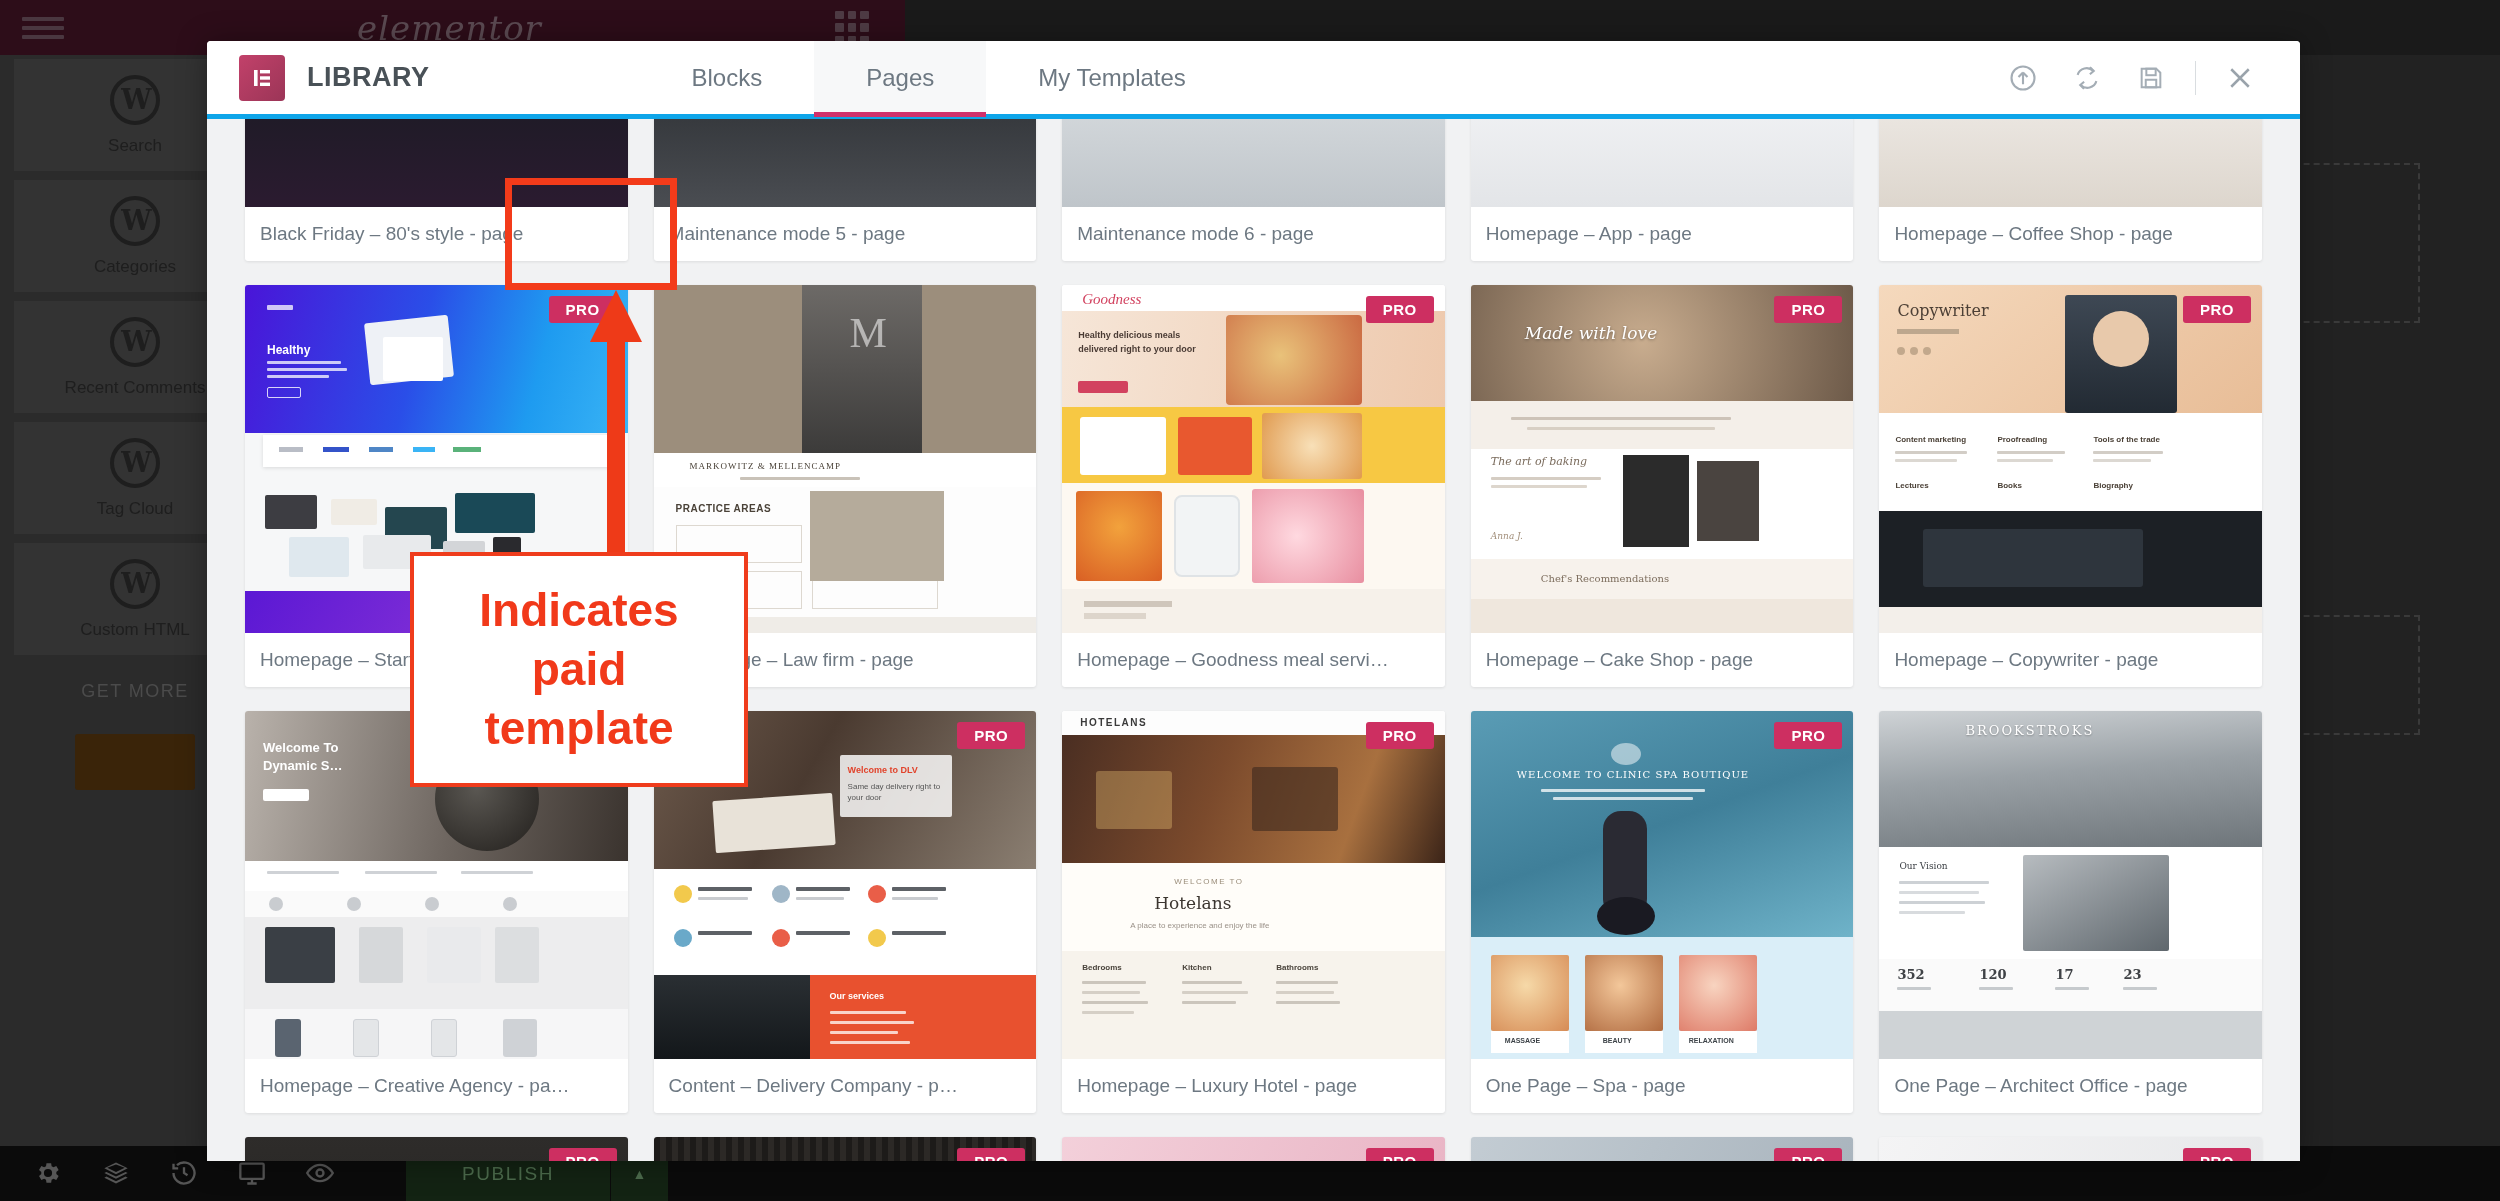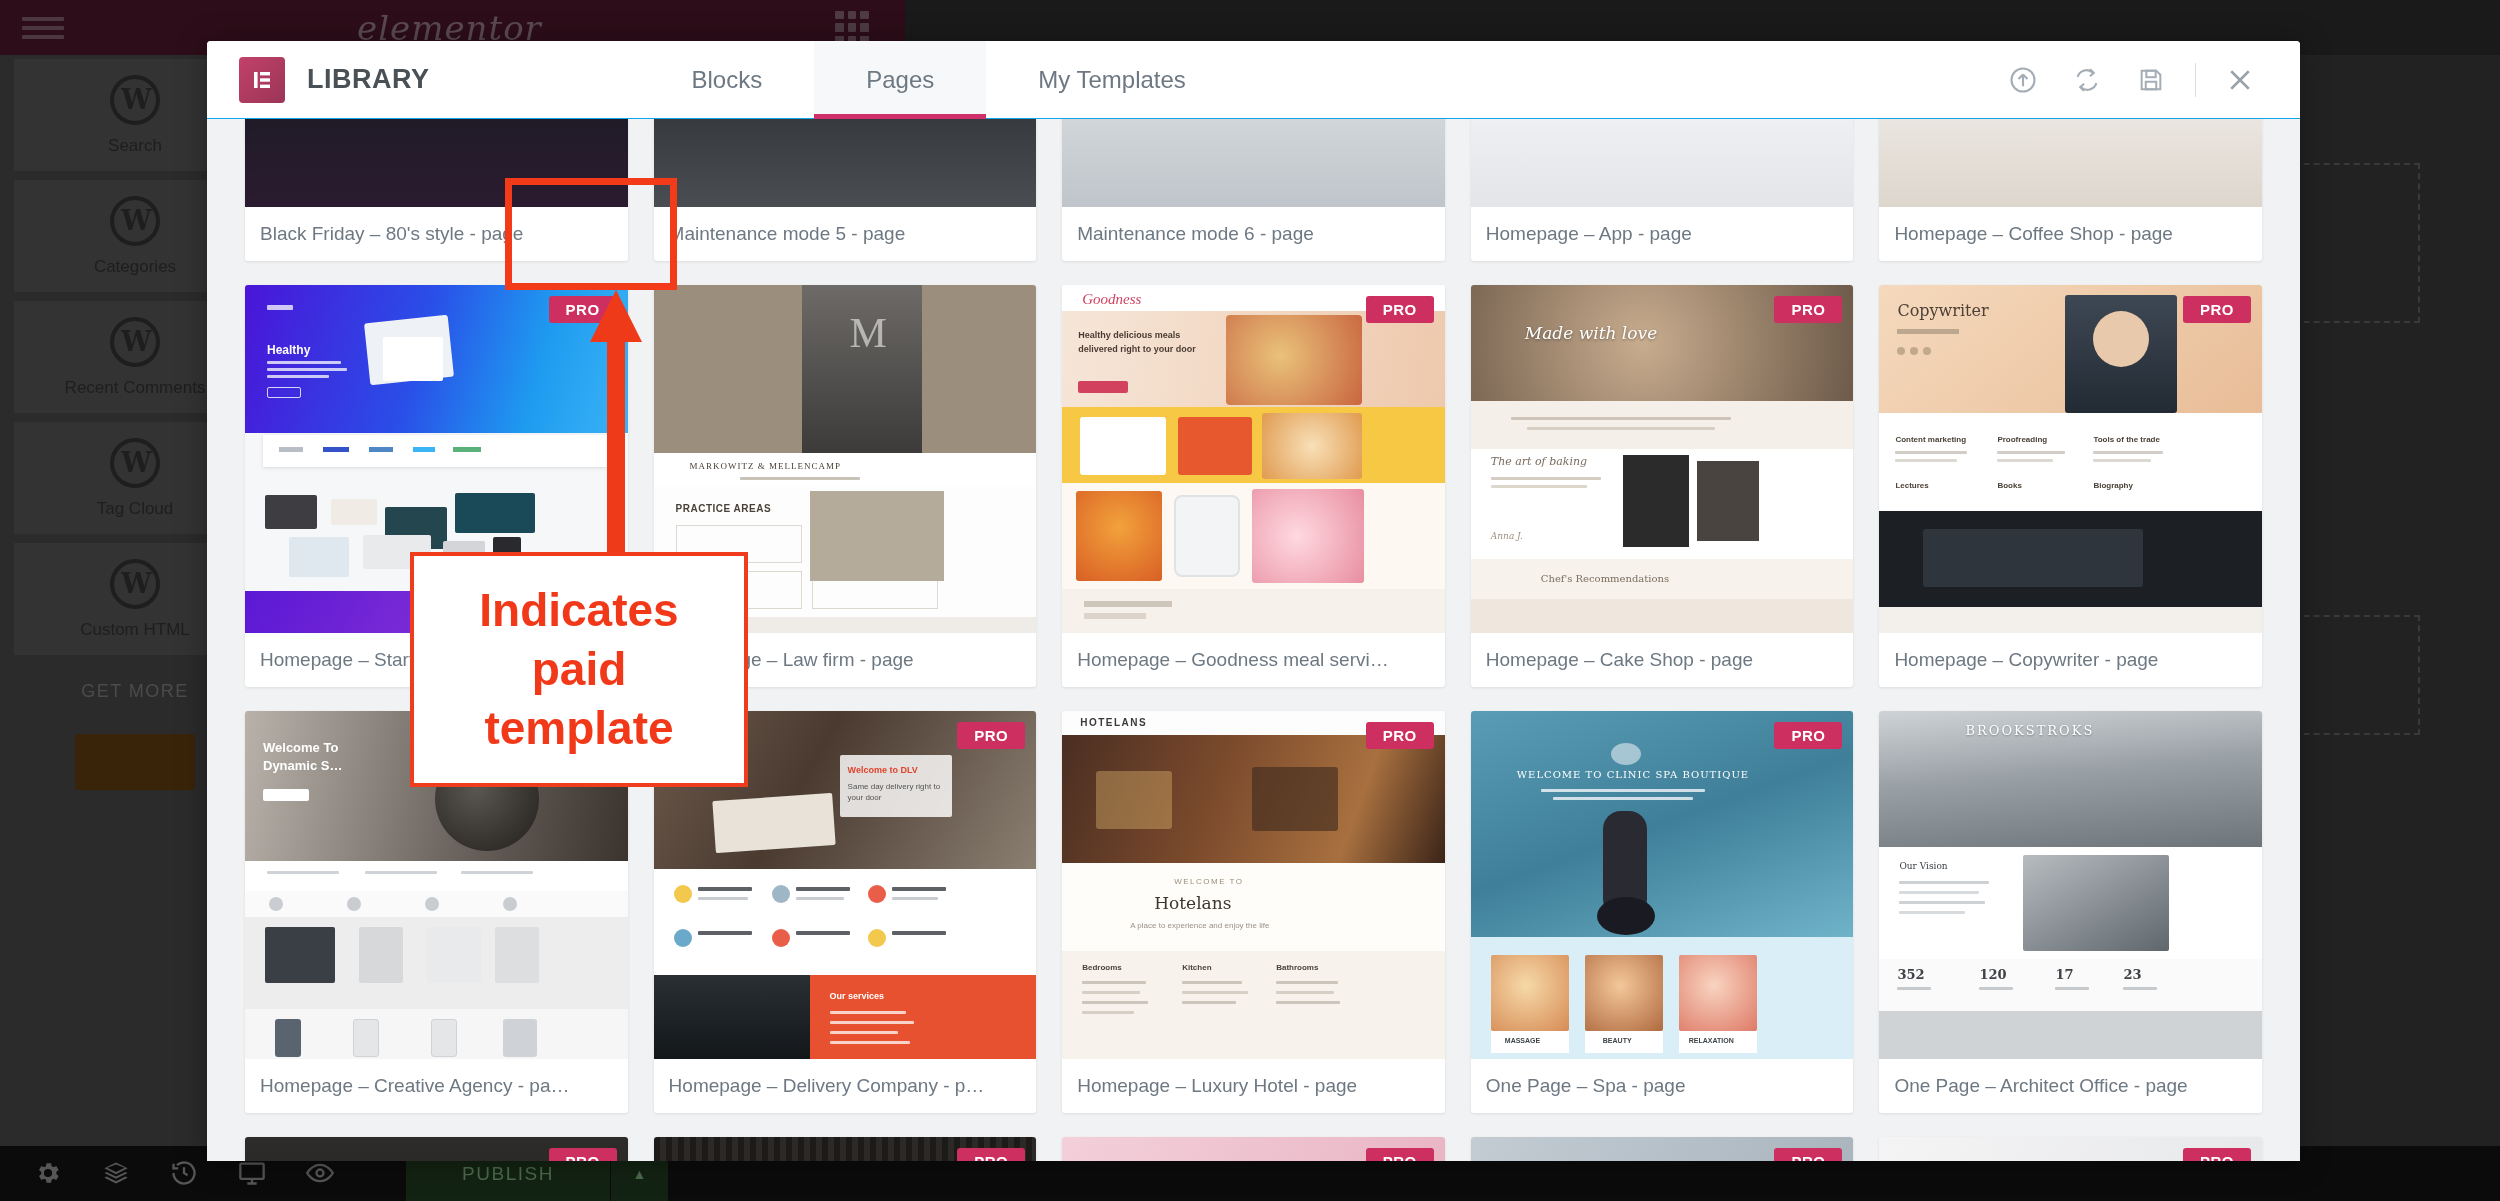"LIBRARY" .modal-header { border-bottom: 1px solid #0ea5e9 -> 5px solid #0ea5e9 }
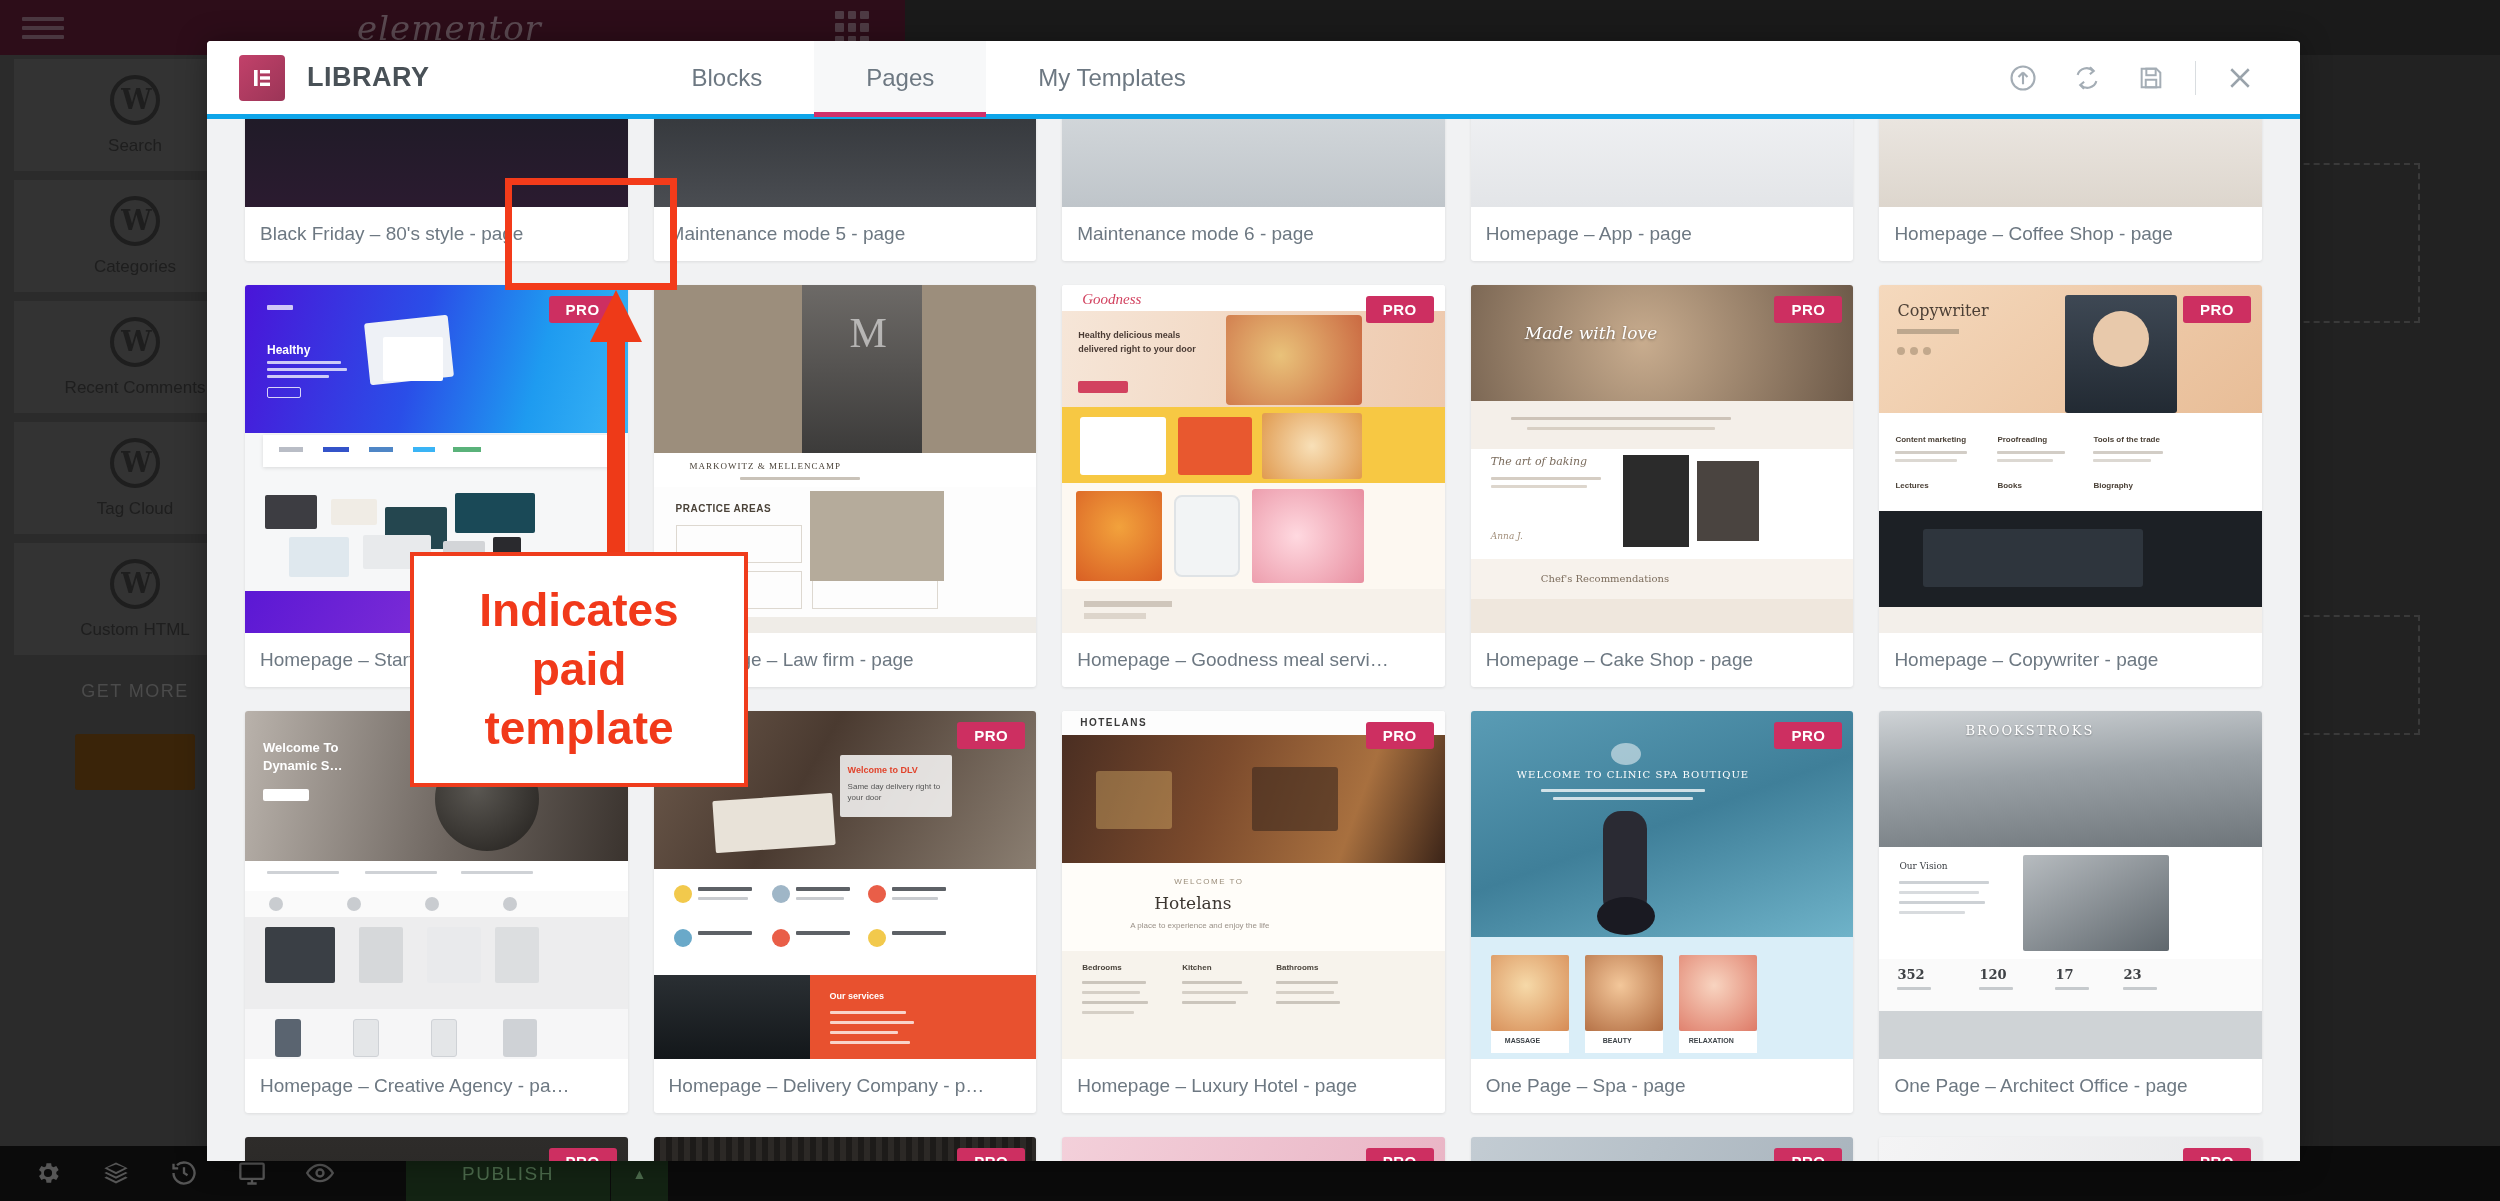"Homepage – Delivery Company -" div.card-label { text: Homepage -> Content }
